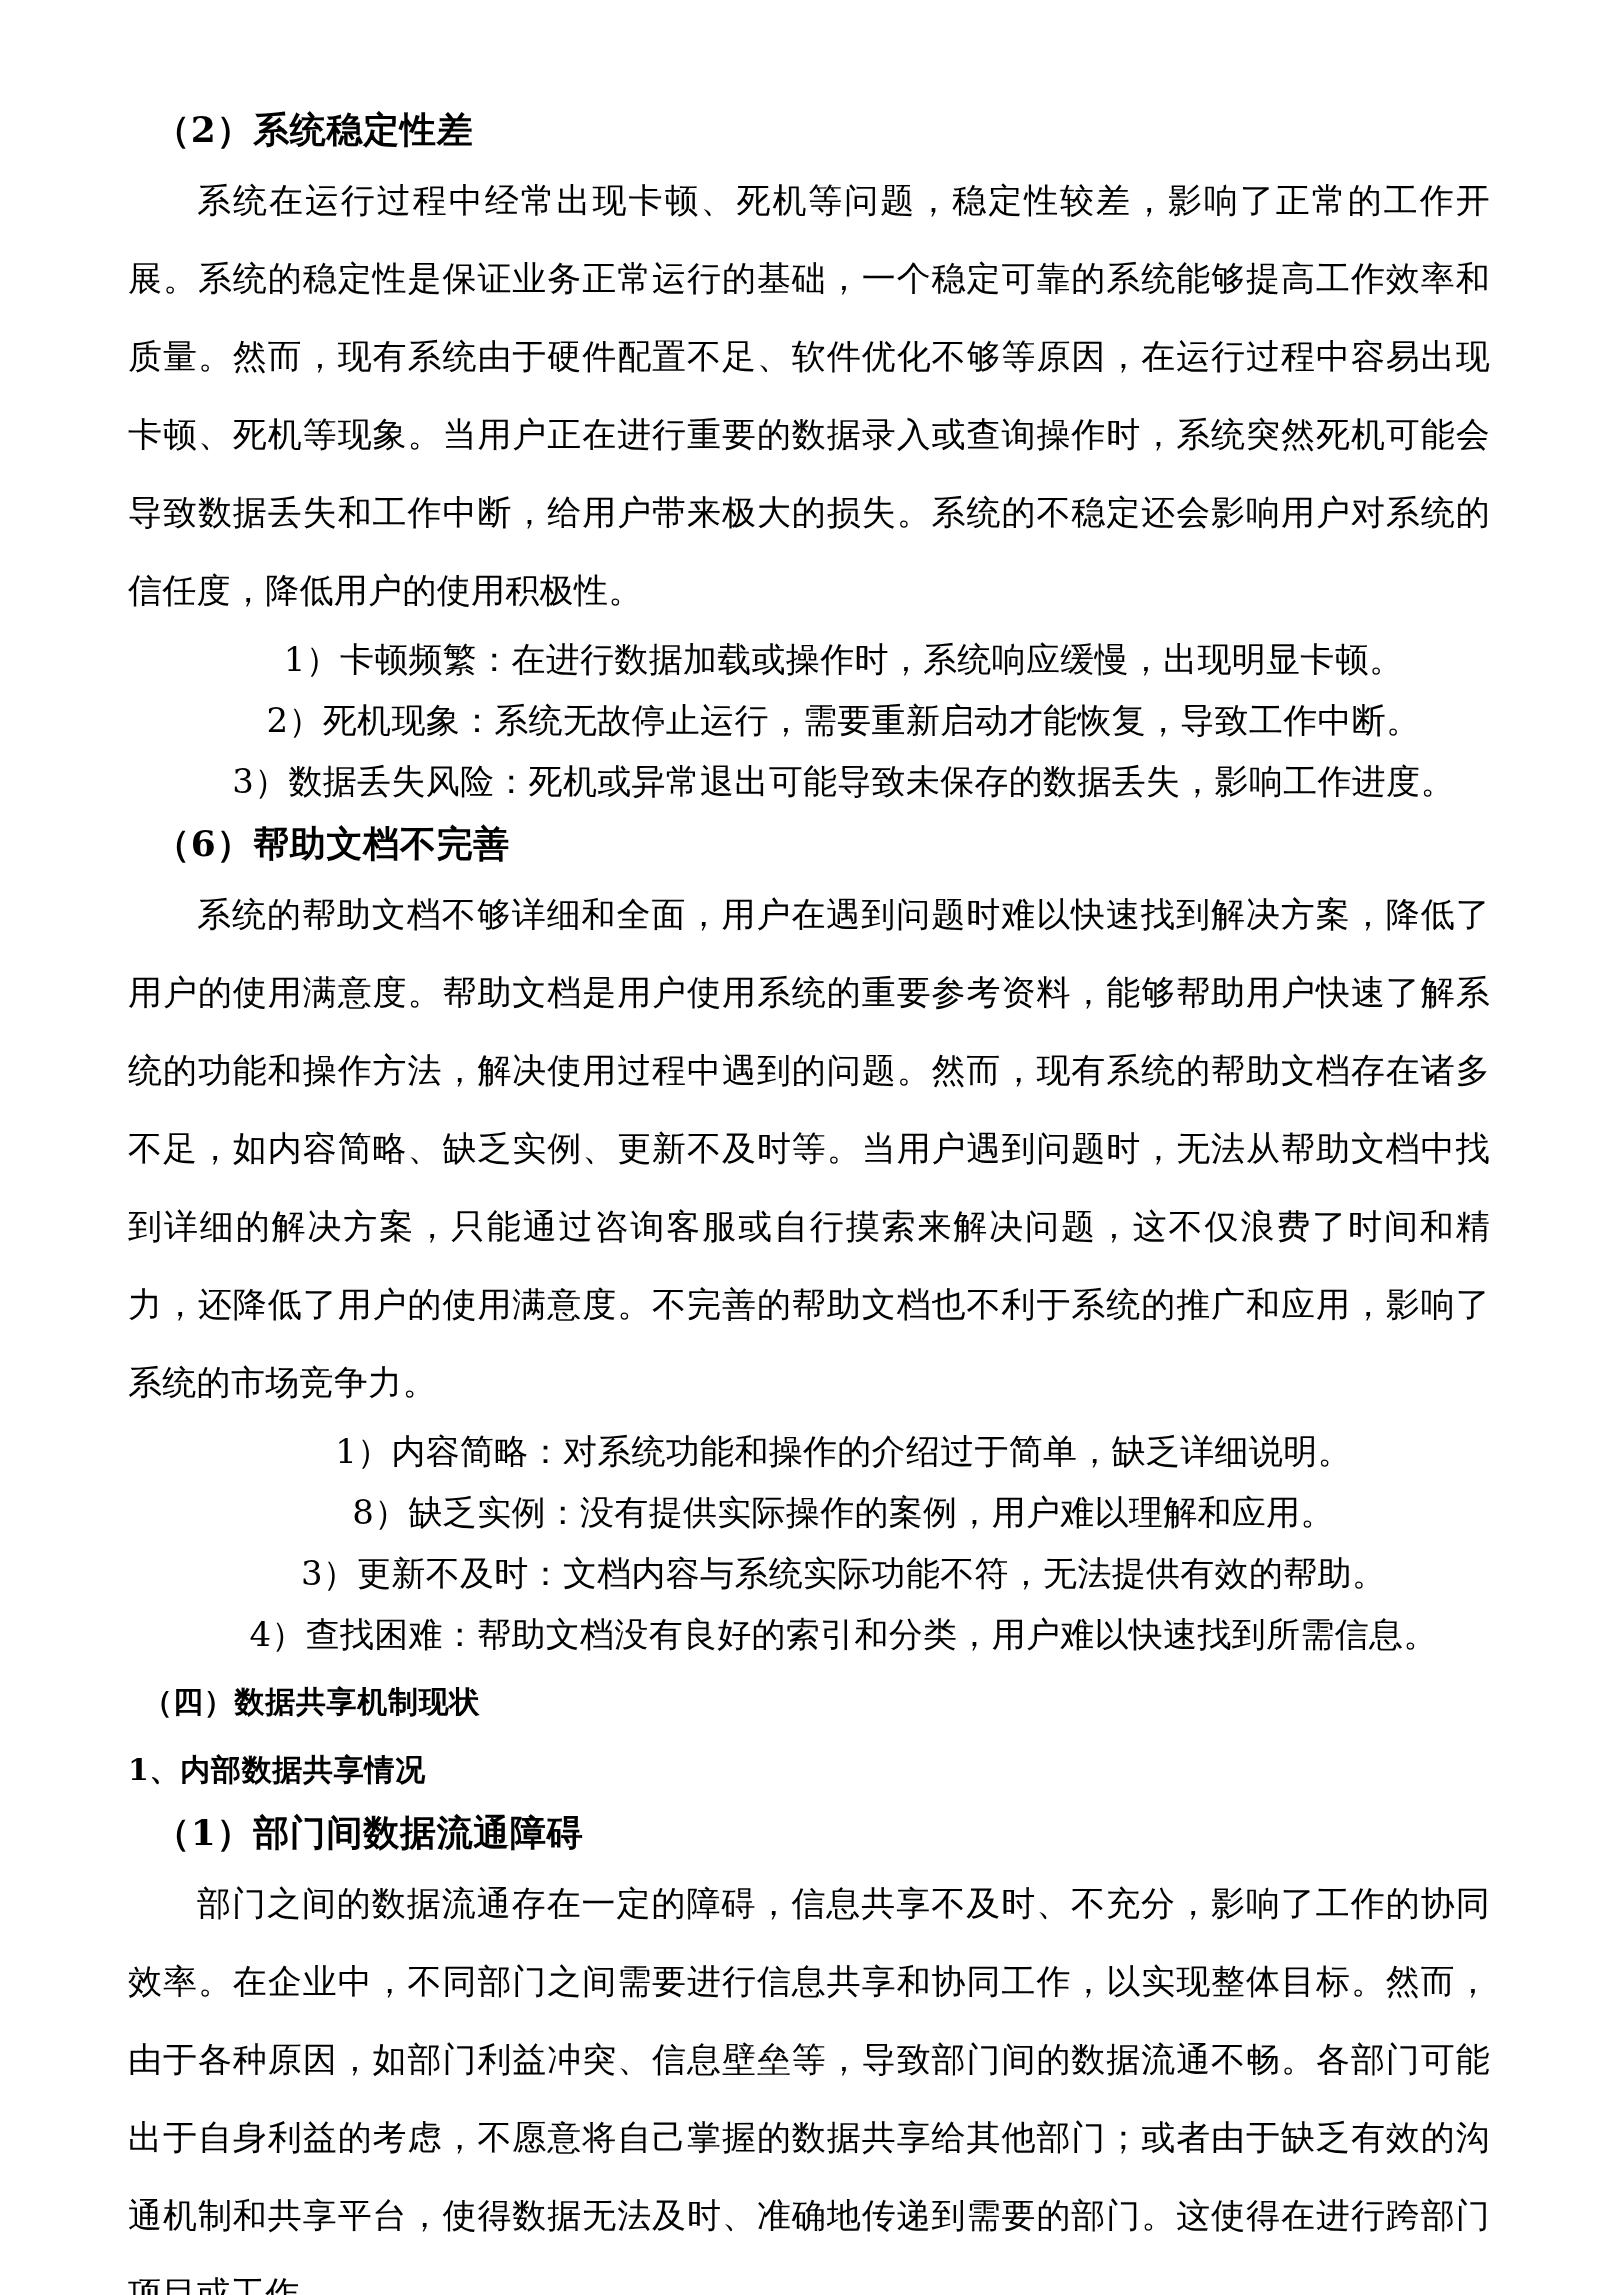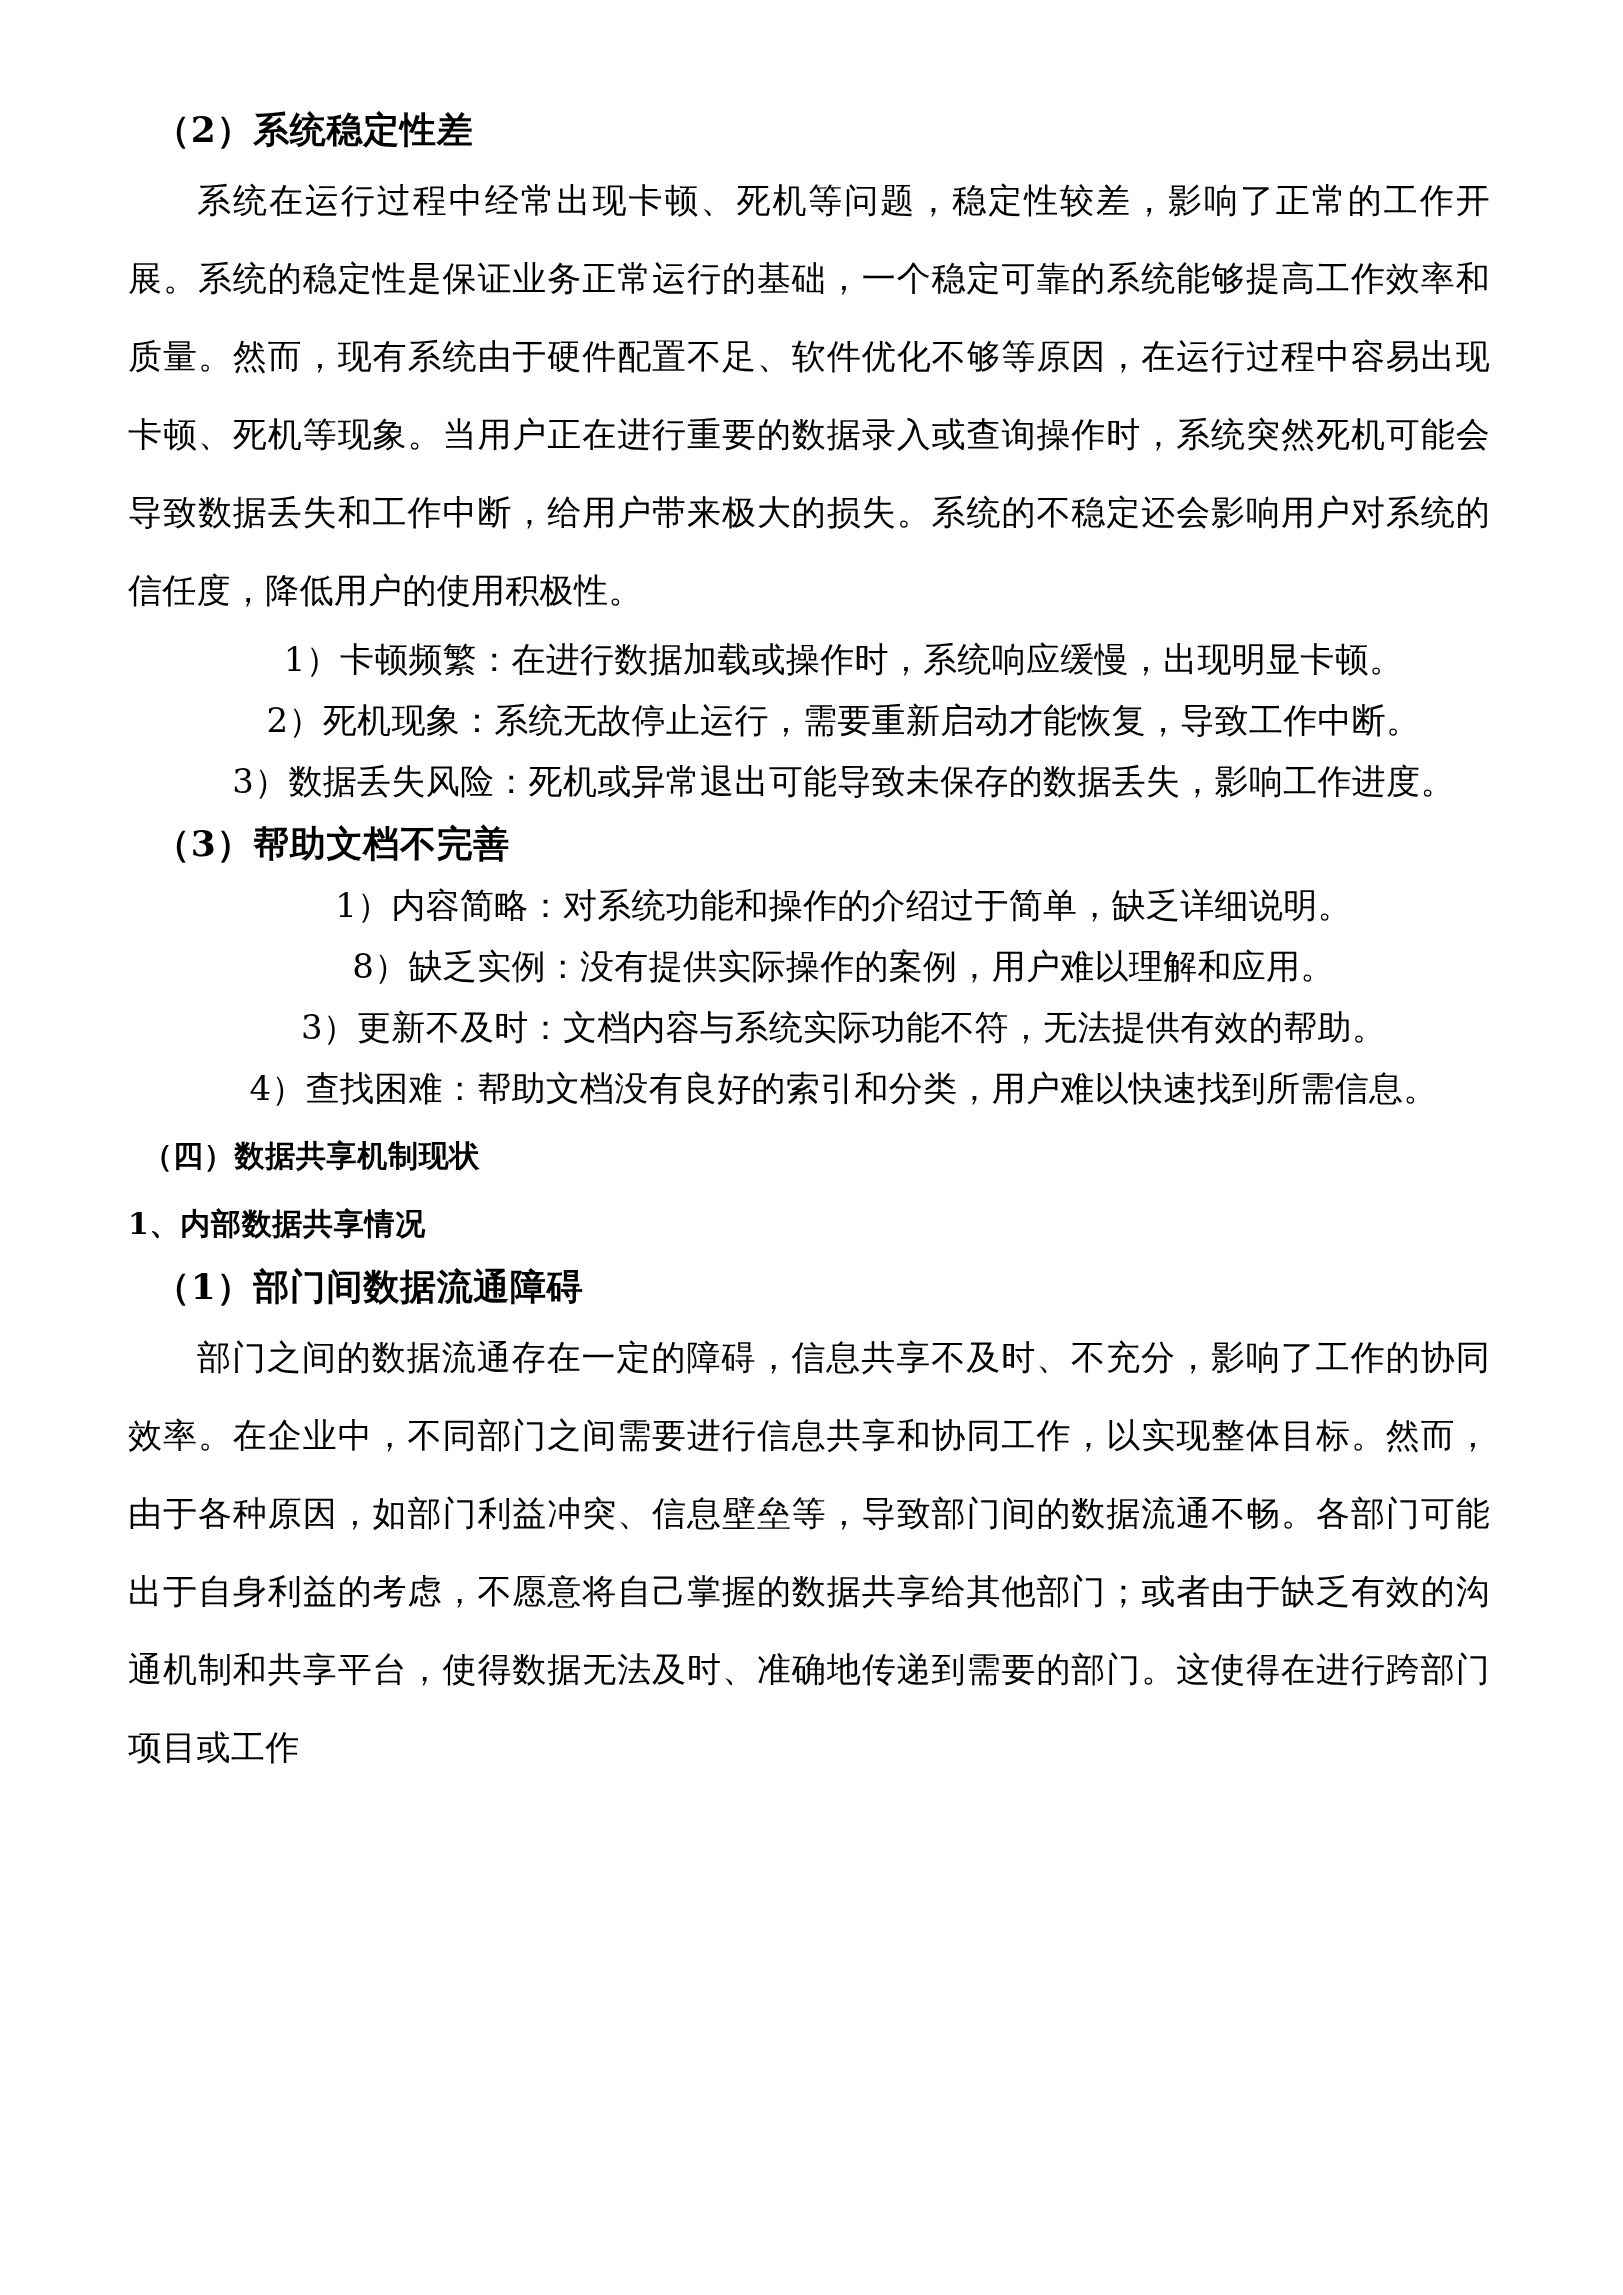"（3）帮助文档不完善" div.h-sub { text: 3 -> 6 }
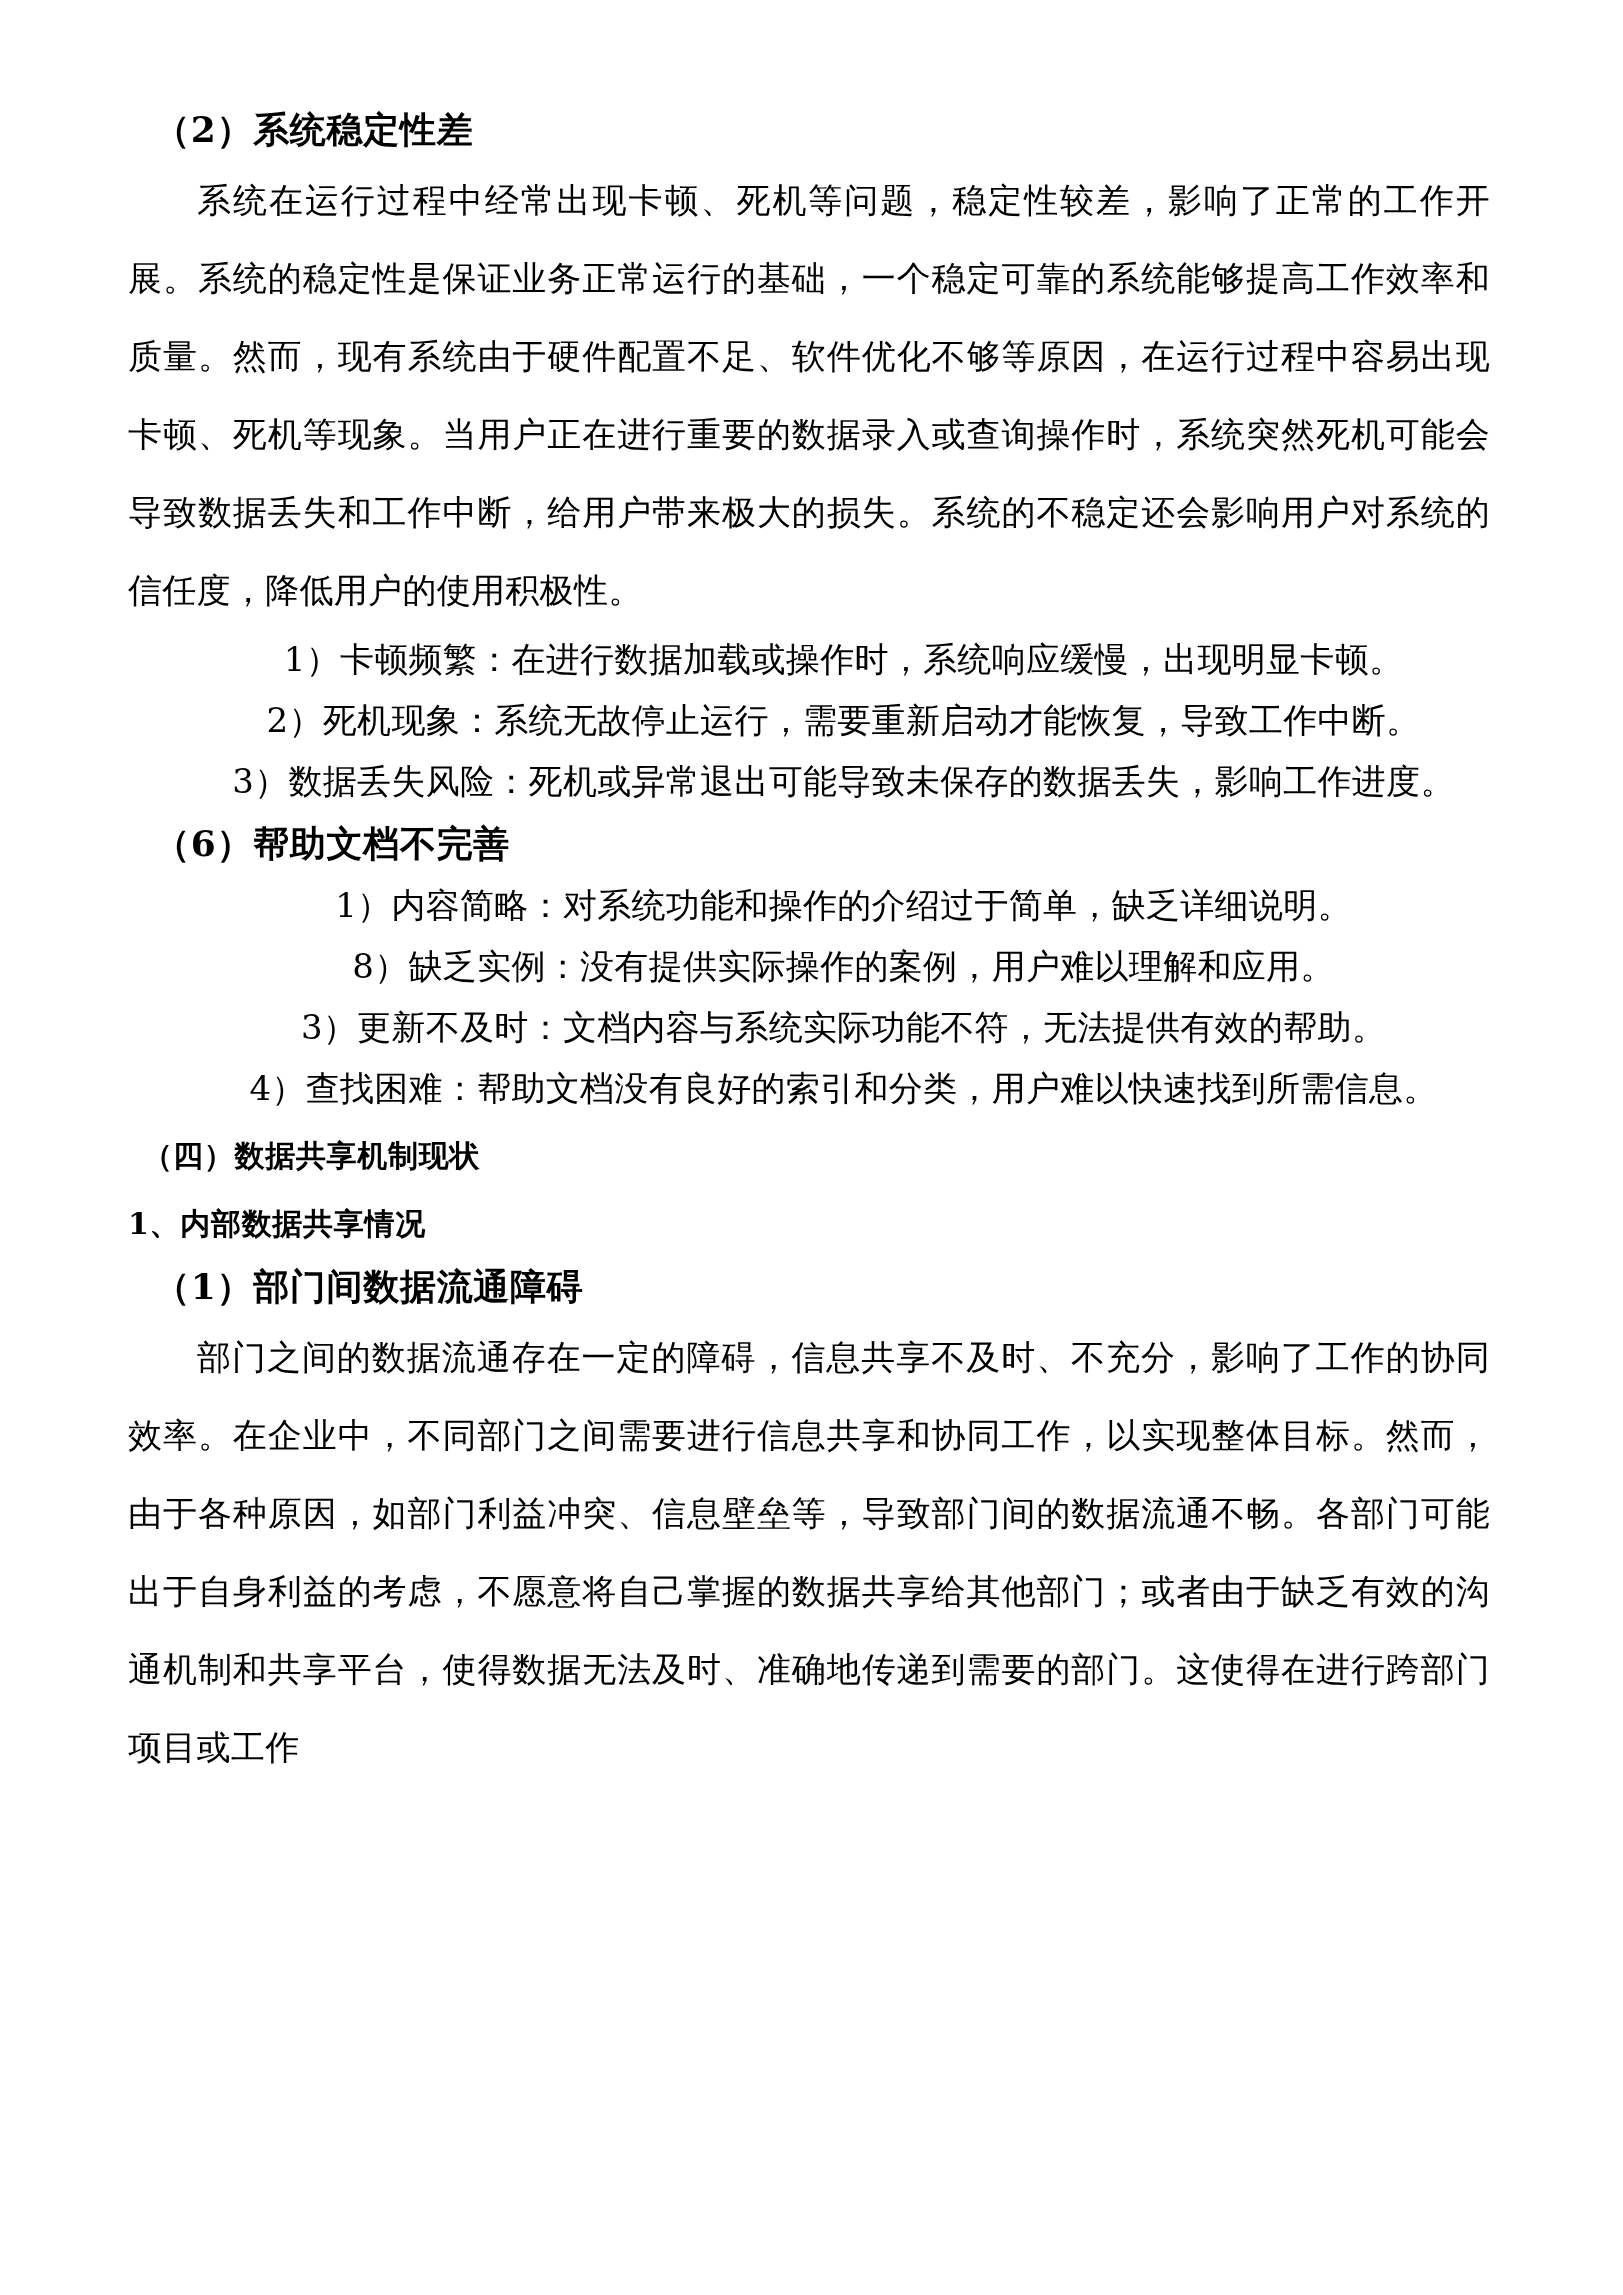"系统的帮助文档不够详细和全面，用户在遇到问题时难以快速找到解决方案，降低了用户的" div.para { html: none -> <div>系统的帮助文档不够详细和全面，用户在遇到问题时难以快速找到解决方案，降低了用户的使用满意度。帮助文档是用户使用系统的重要参考资料，能够帮助用户快速了解系统的功能和操作方法，解决使用过程中遇到的问题。然而，现有系统的帮助文档存在诸多不足，如内容简略、缺乏实例、更新不及时等。当用户遇到问题时，无法从帮助文档中找到详细的解决方案，只能通过咨询客服或自行摸索来解决问题，这不仅浪费了时间和精力，还降低了用户的使用满意度。不完善的帮助文档也不利于系统的推广和应用，影响了系统的市场竞争力。</div> }
